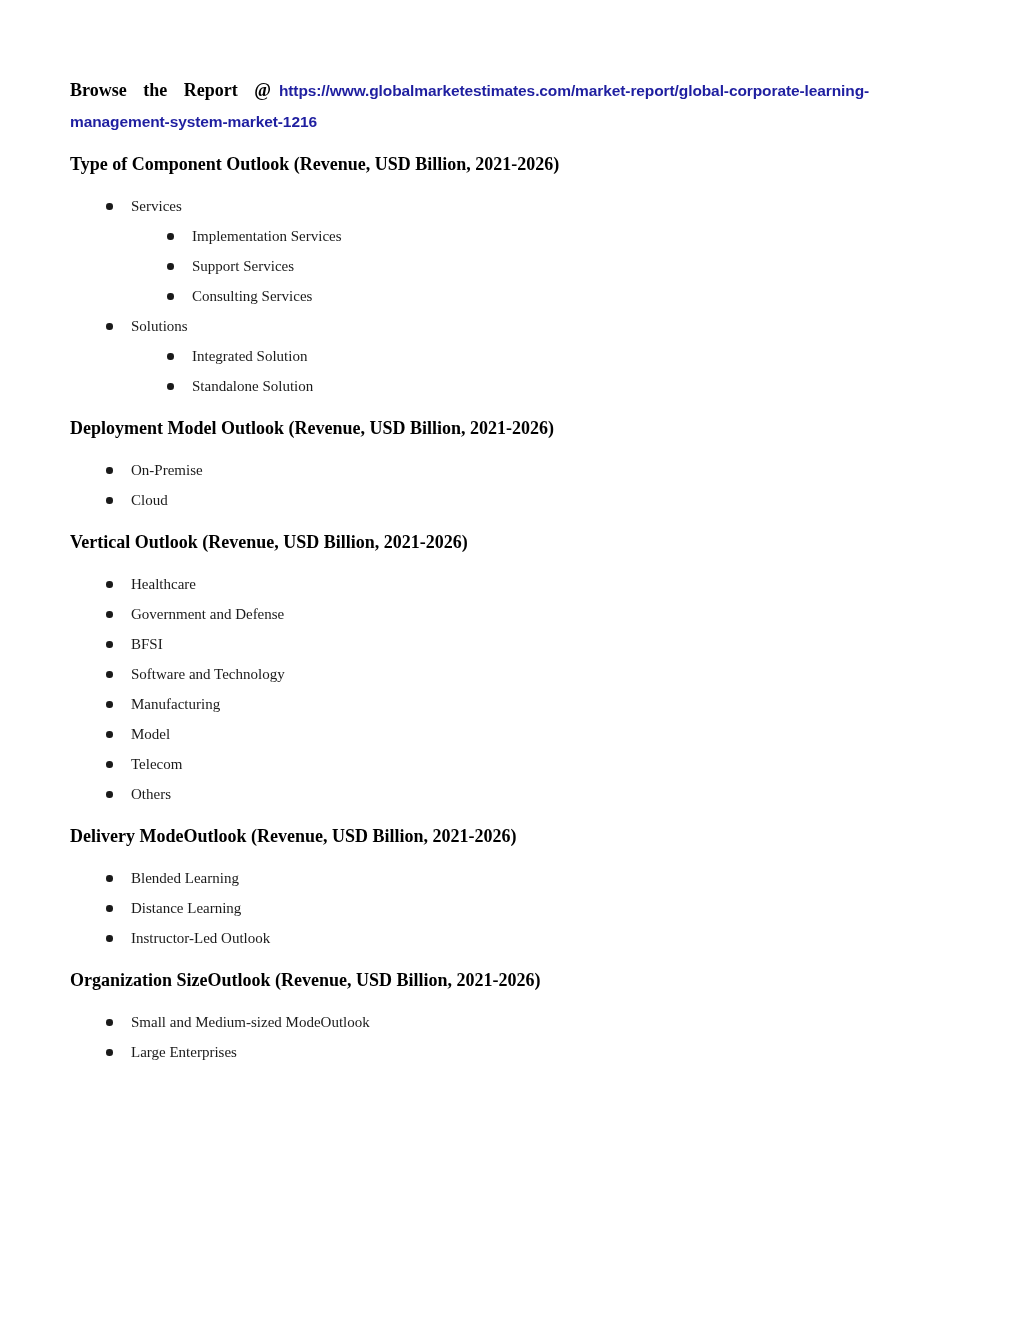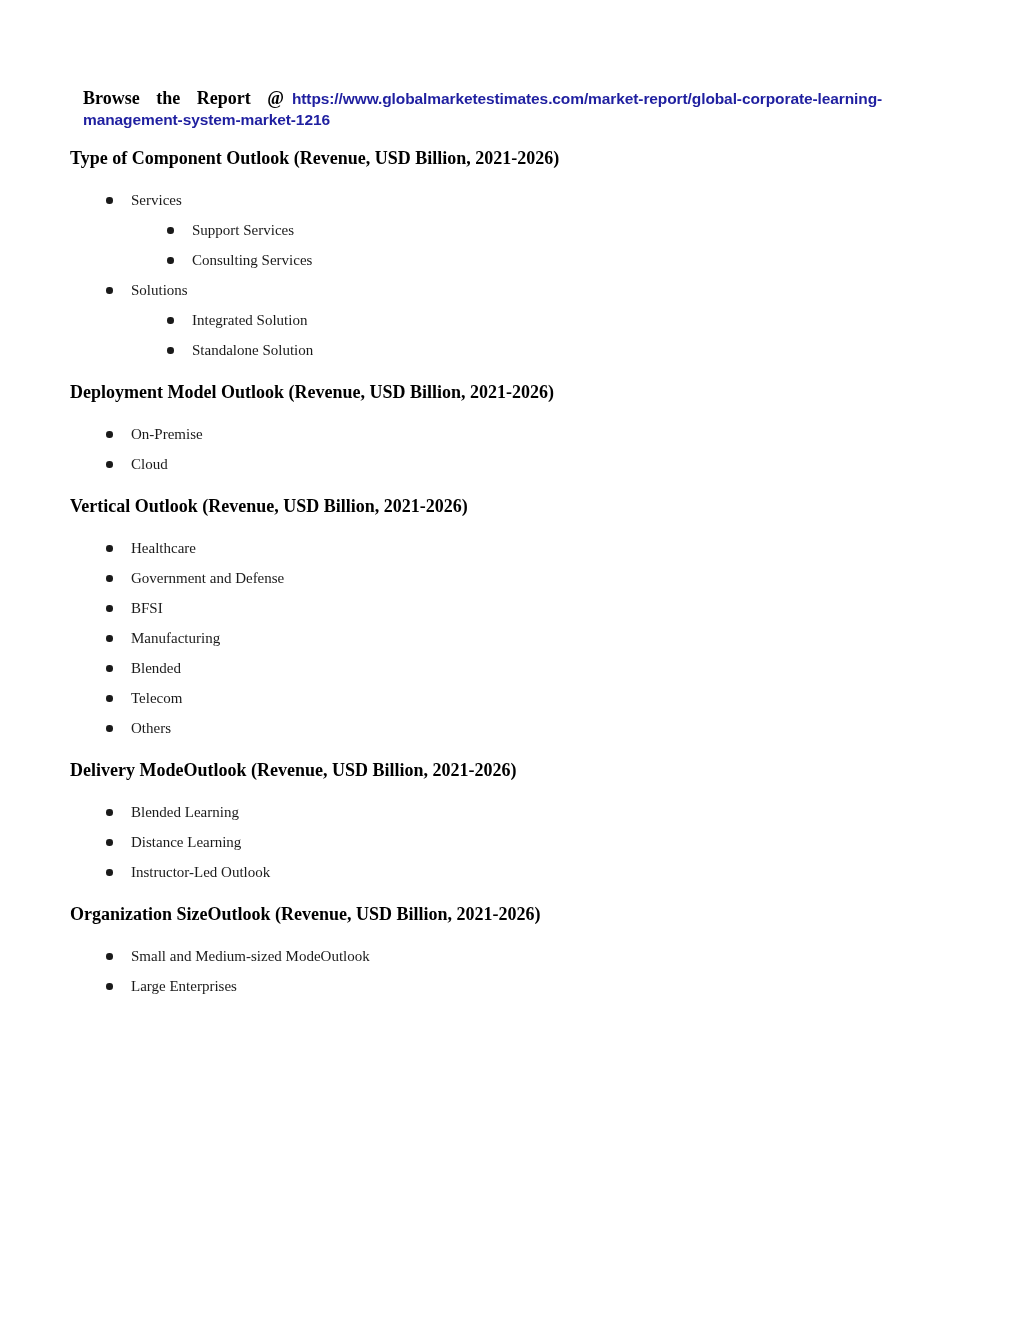"Browse the Report @" .browse { line-height: 20px -> 30px; margin: 13px -> 0 }
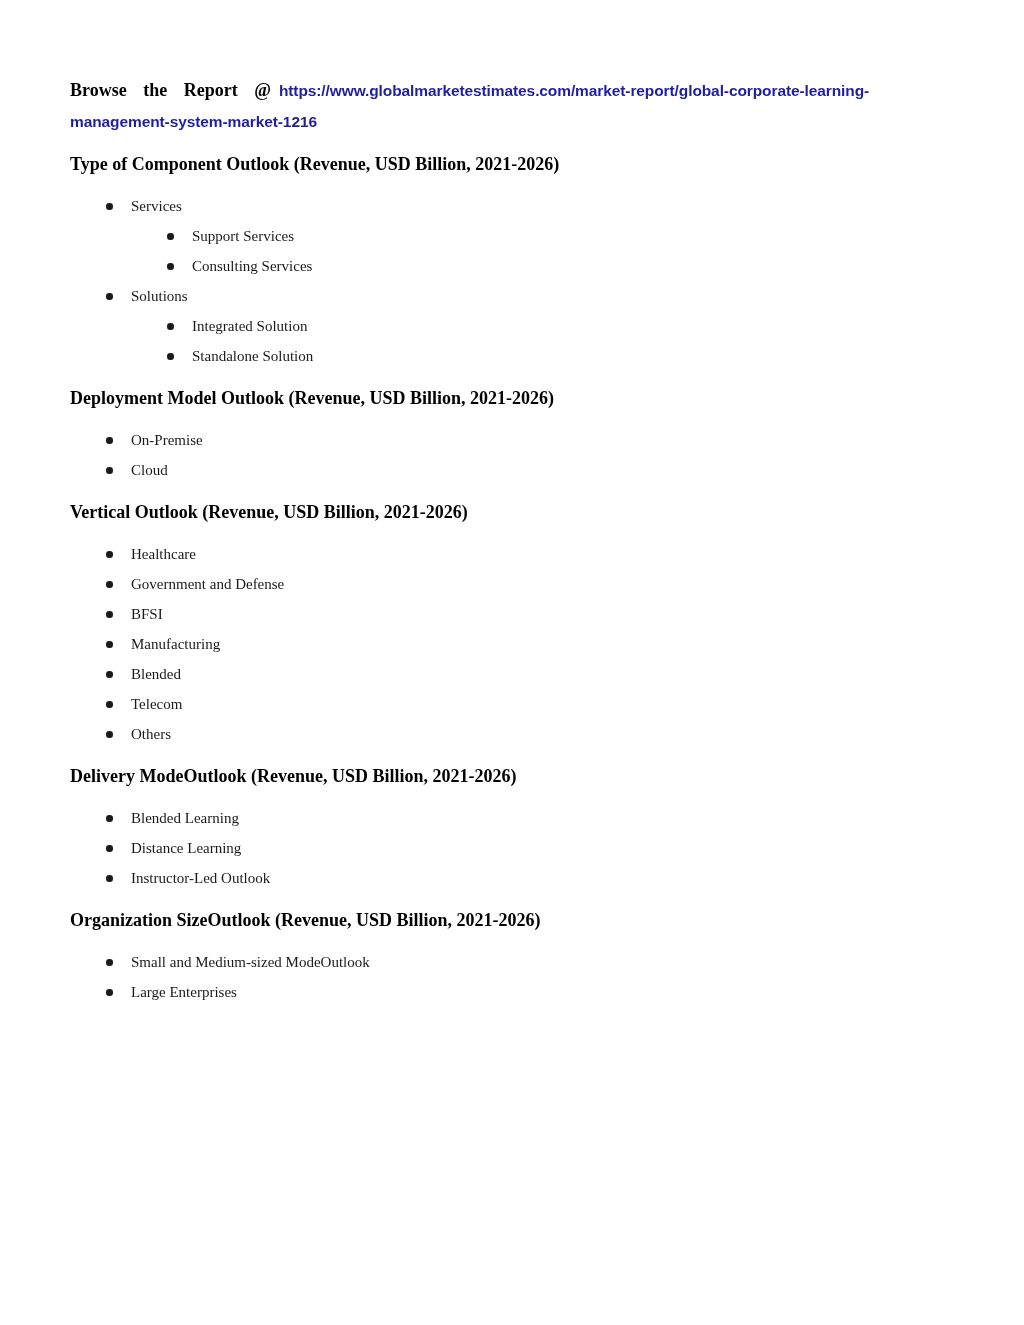"Implementation Services" li.lvl2 { html: none -> <li><span></span><span>Implementation Services</span></li> }
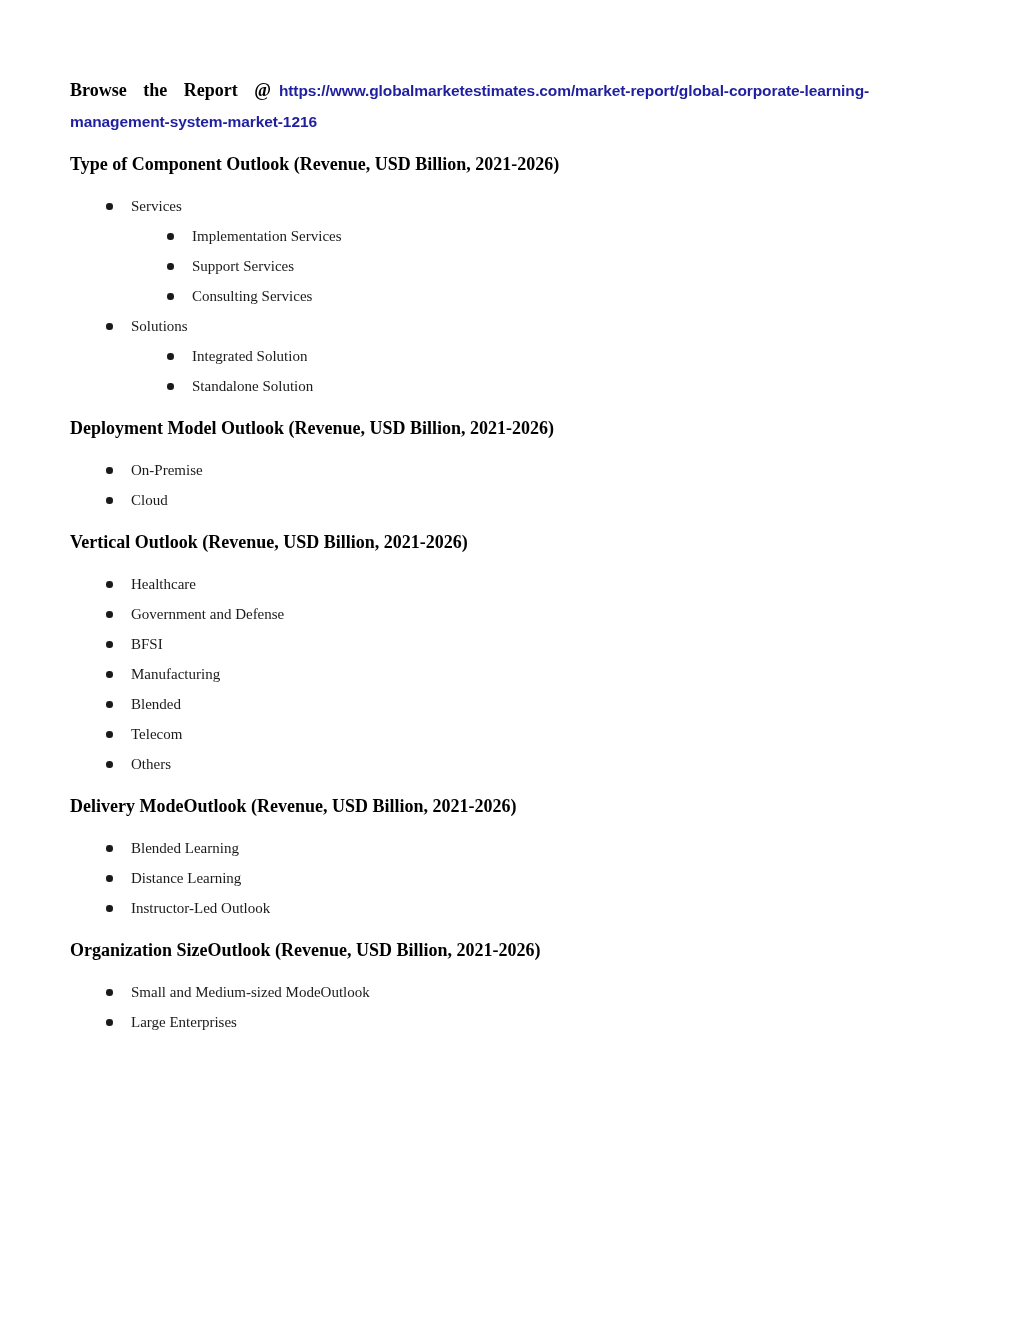"Software and Technology" li.lvl1 { html: none -> <li><span></span><span>Software and Technology</span></li> }
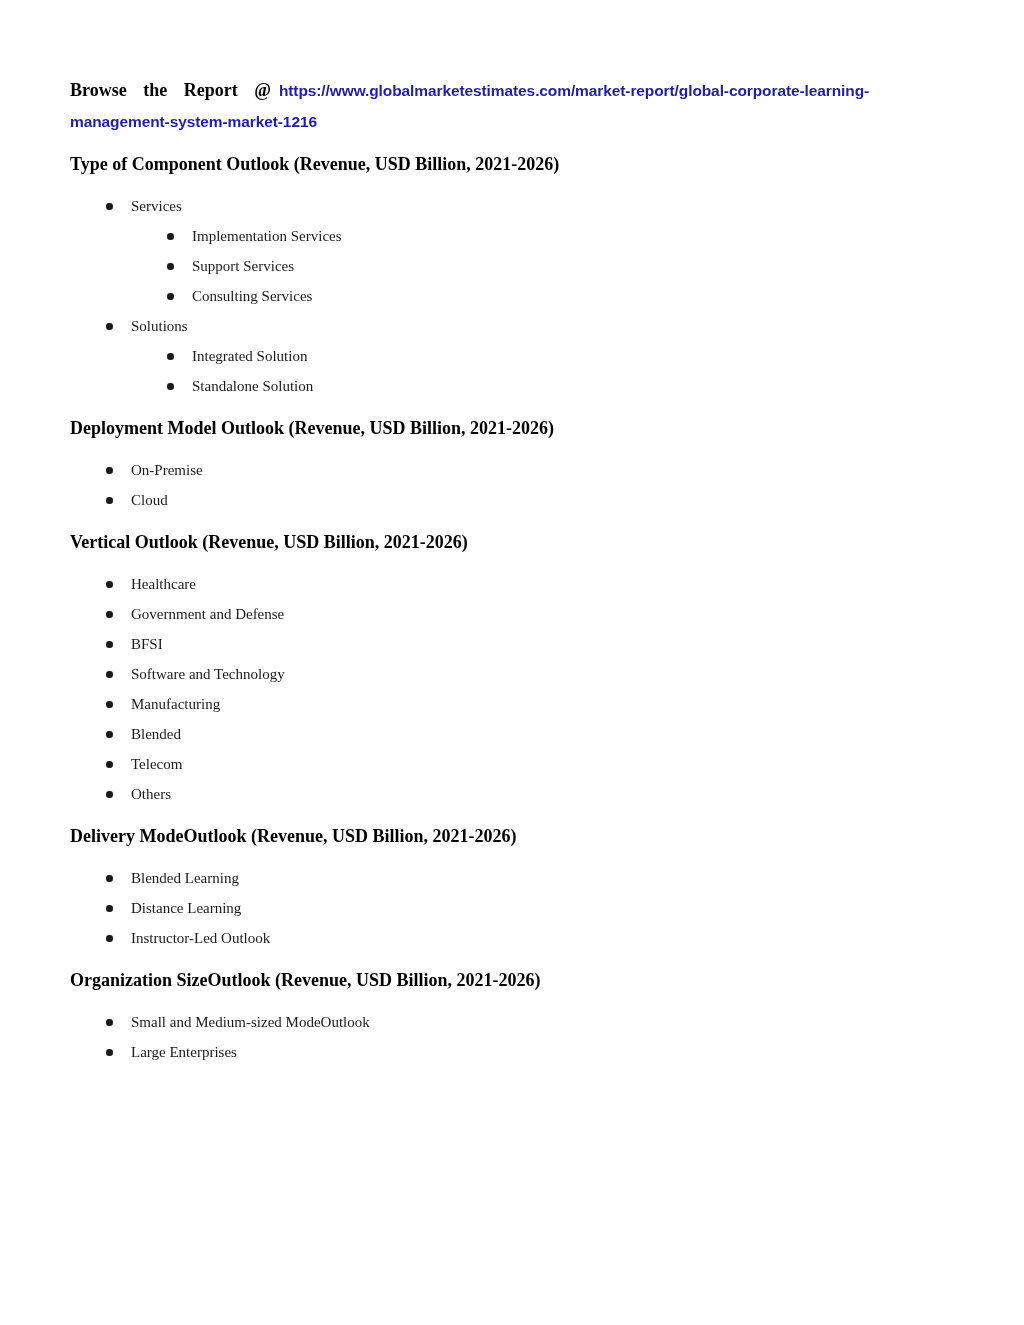"Blended" span { text: Blended -> Model }
